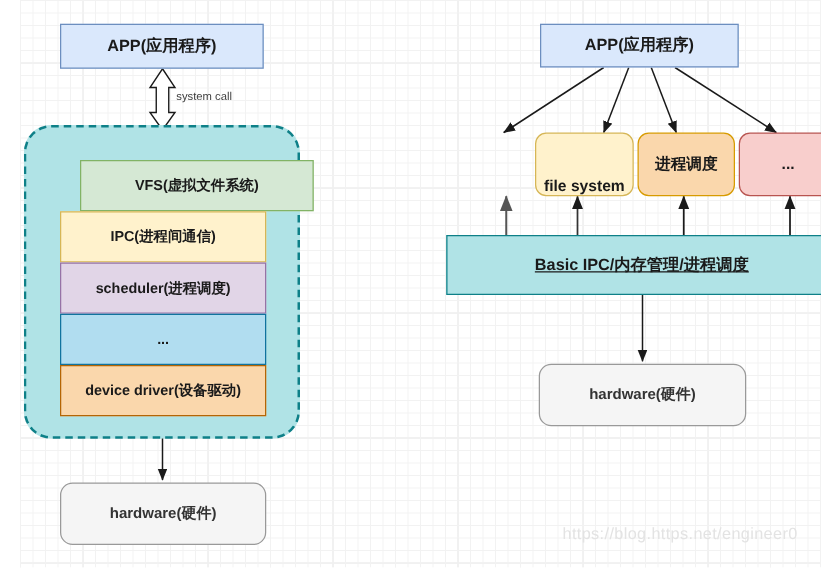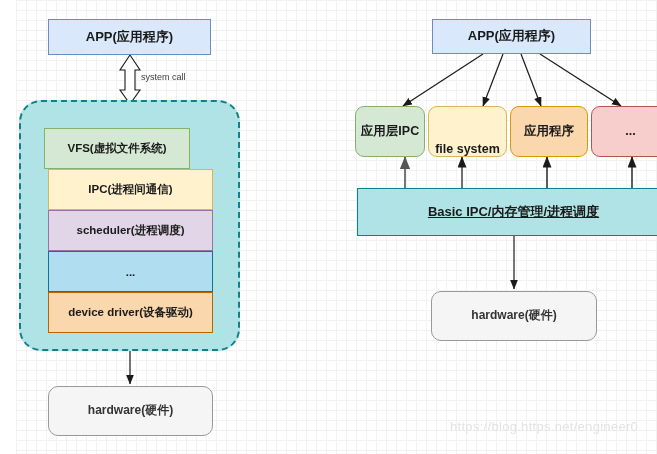"应用层IPC" div.node { html: <div> <span>应用层IPC</span> </div> -> none }
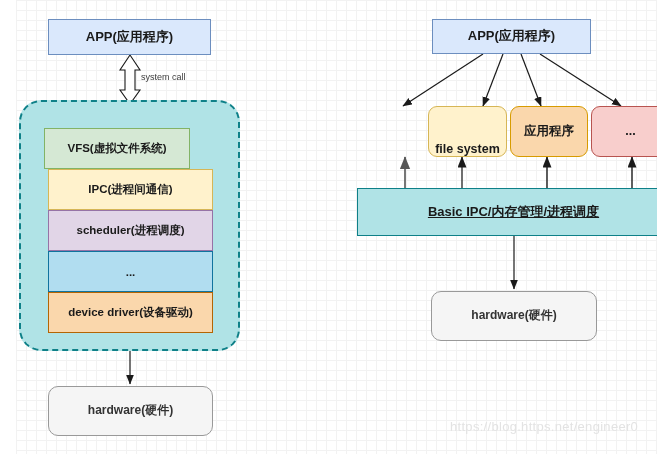"应用程序" span { text: 应用程序 -> 进程调度 }
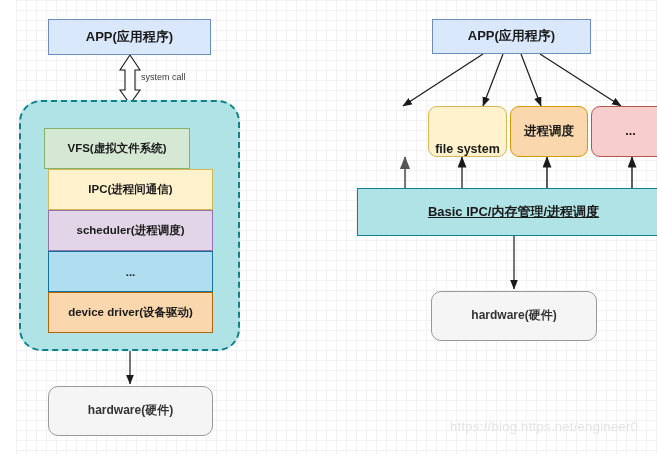"VFS(虚拟文件系统)" div.stack-row { left: 28px -> 48px; width: 146px -> 187px }
